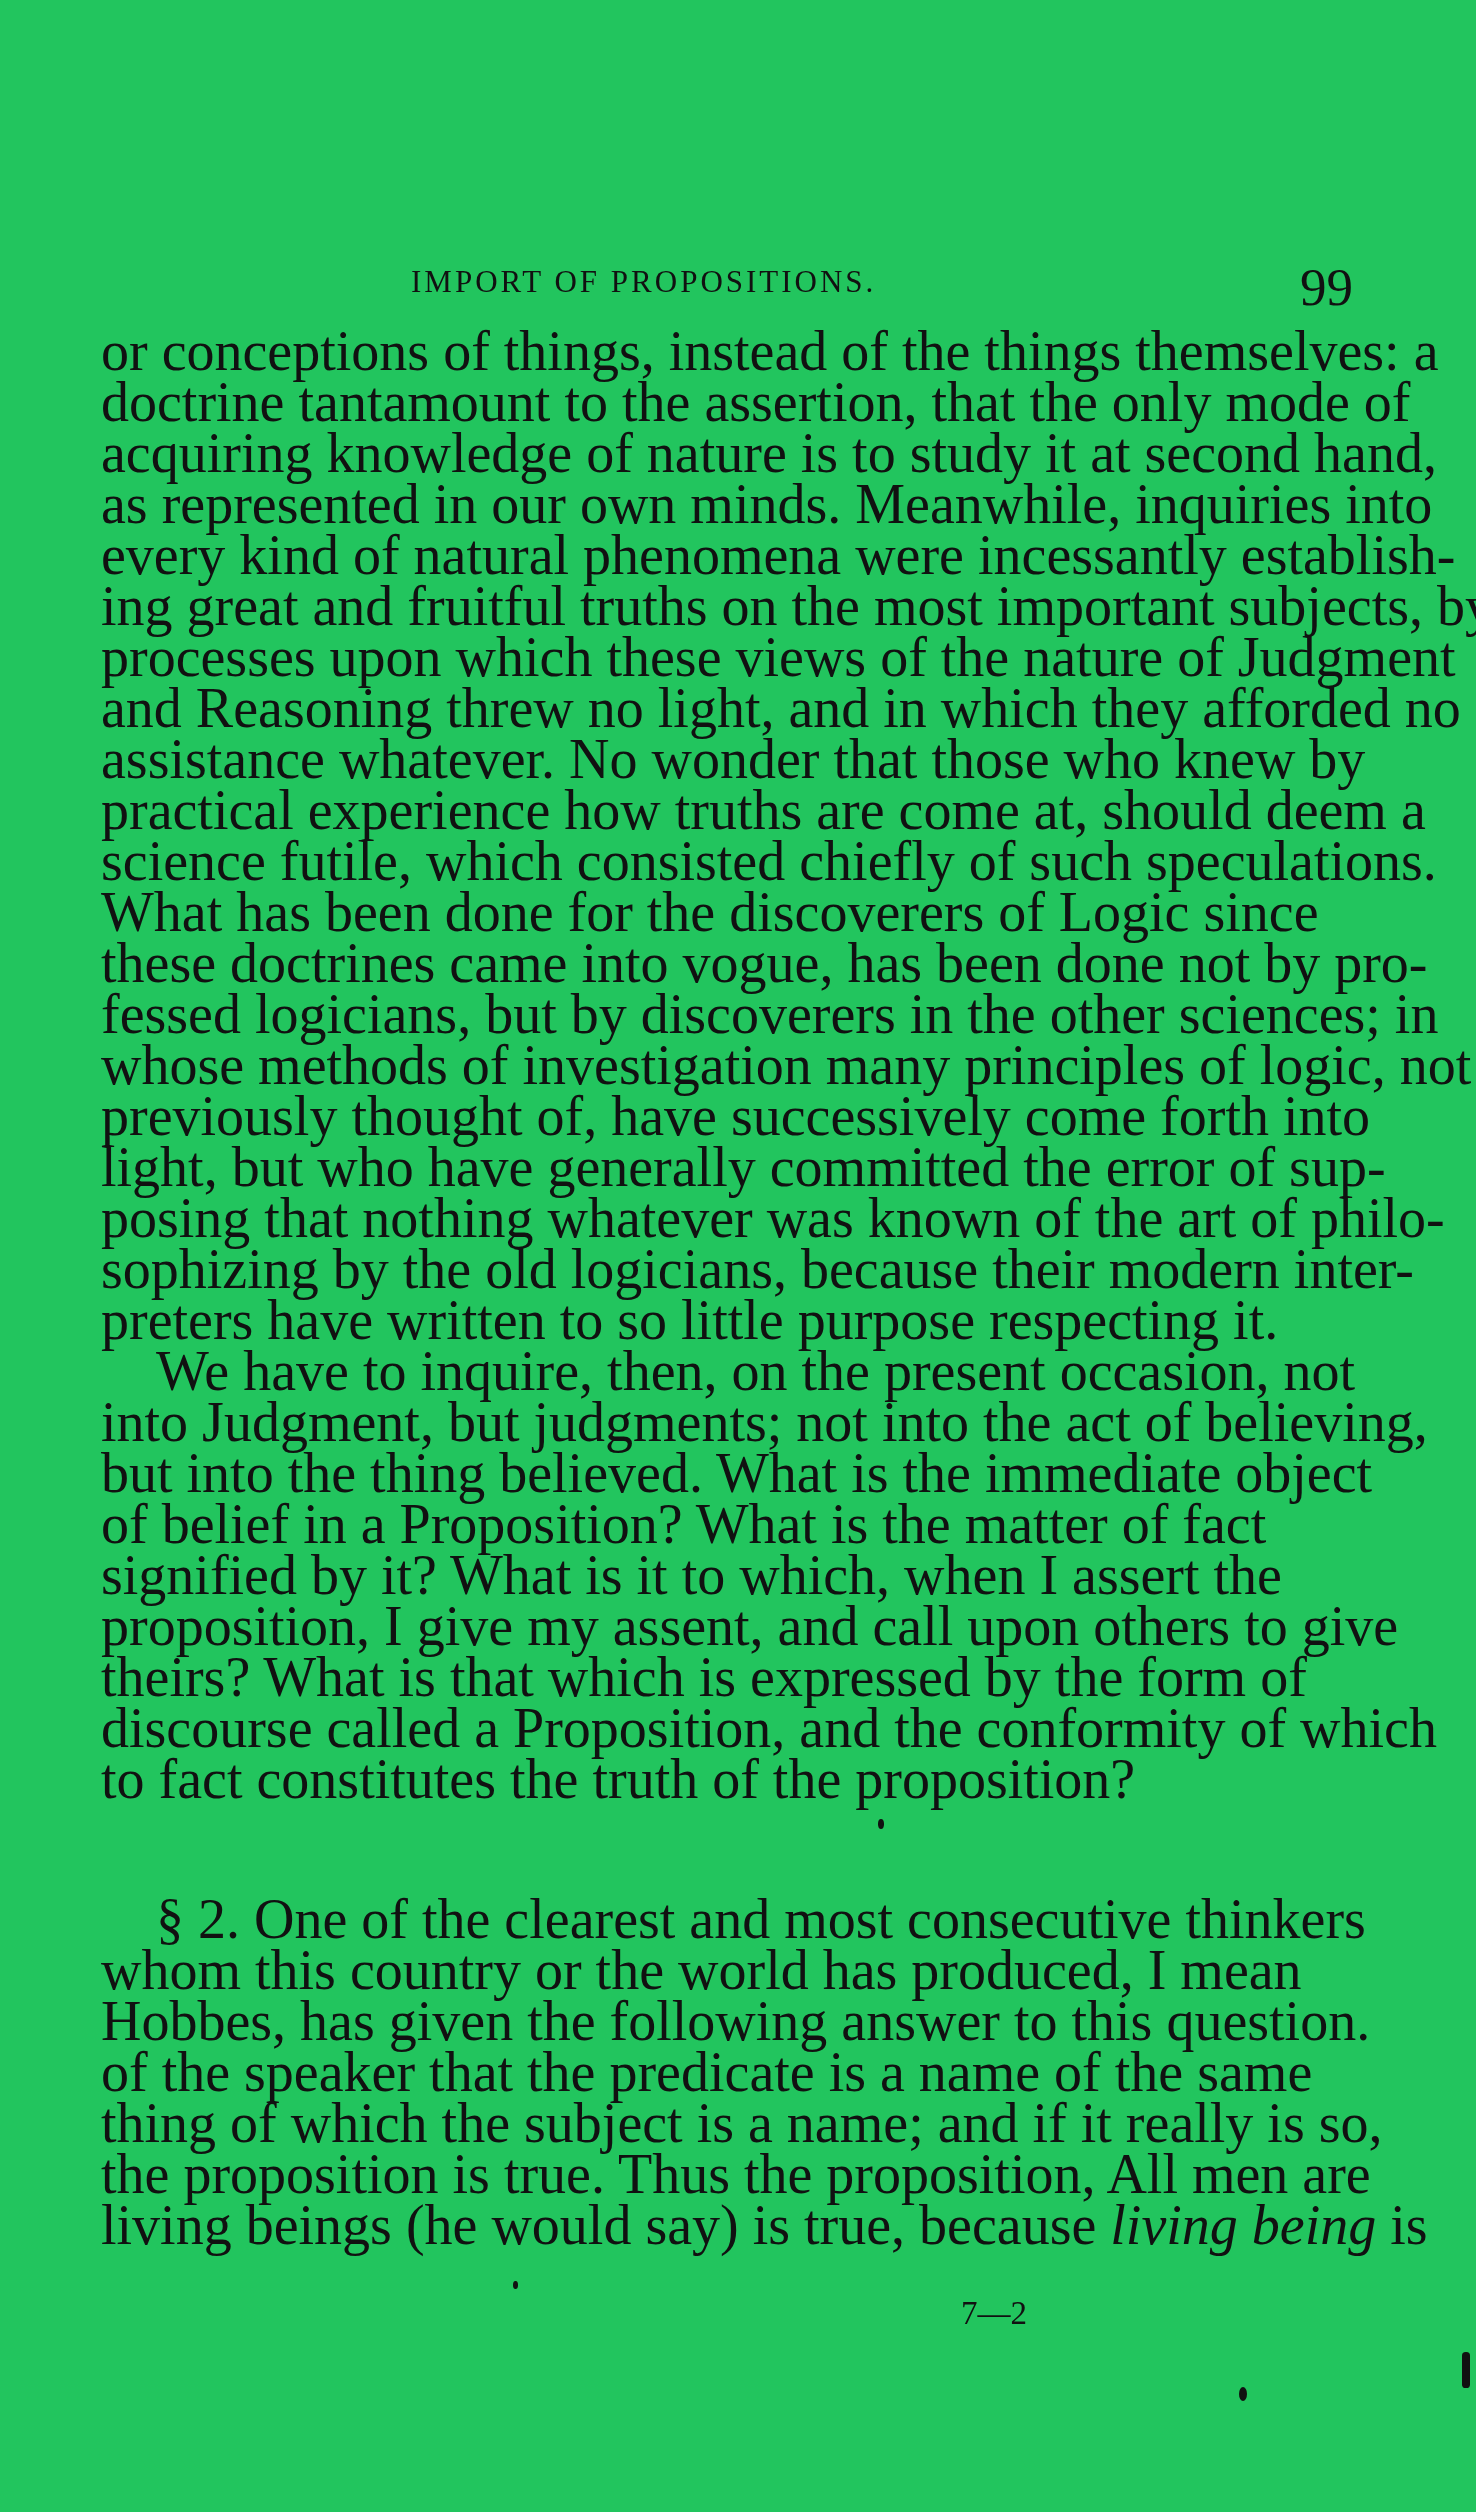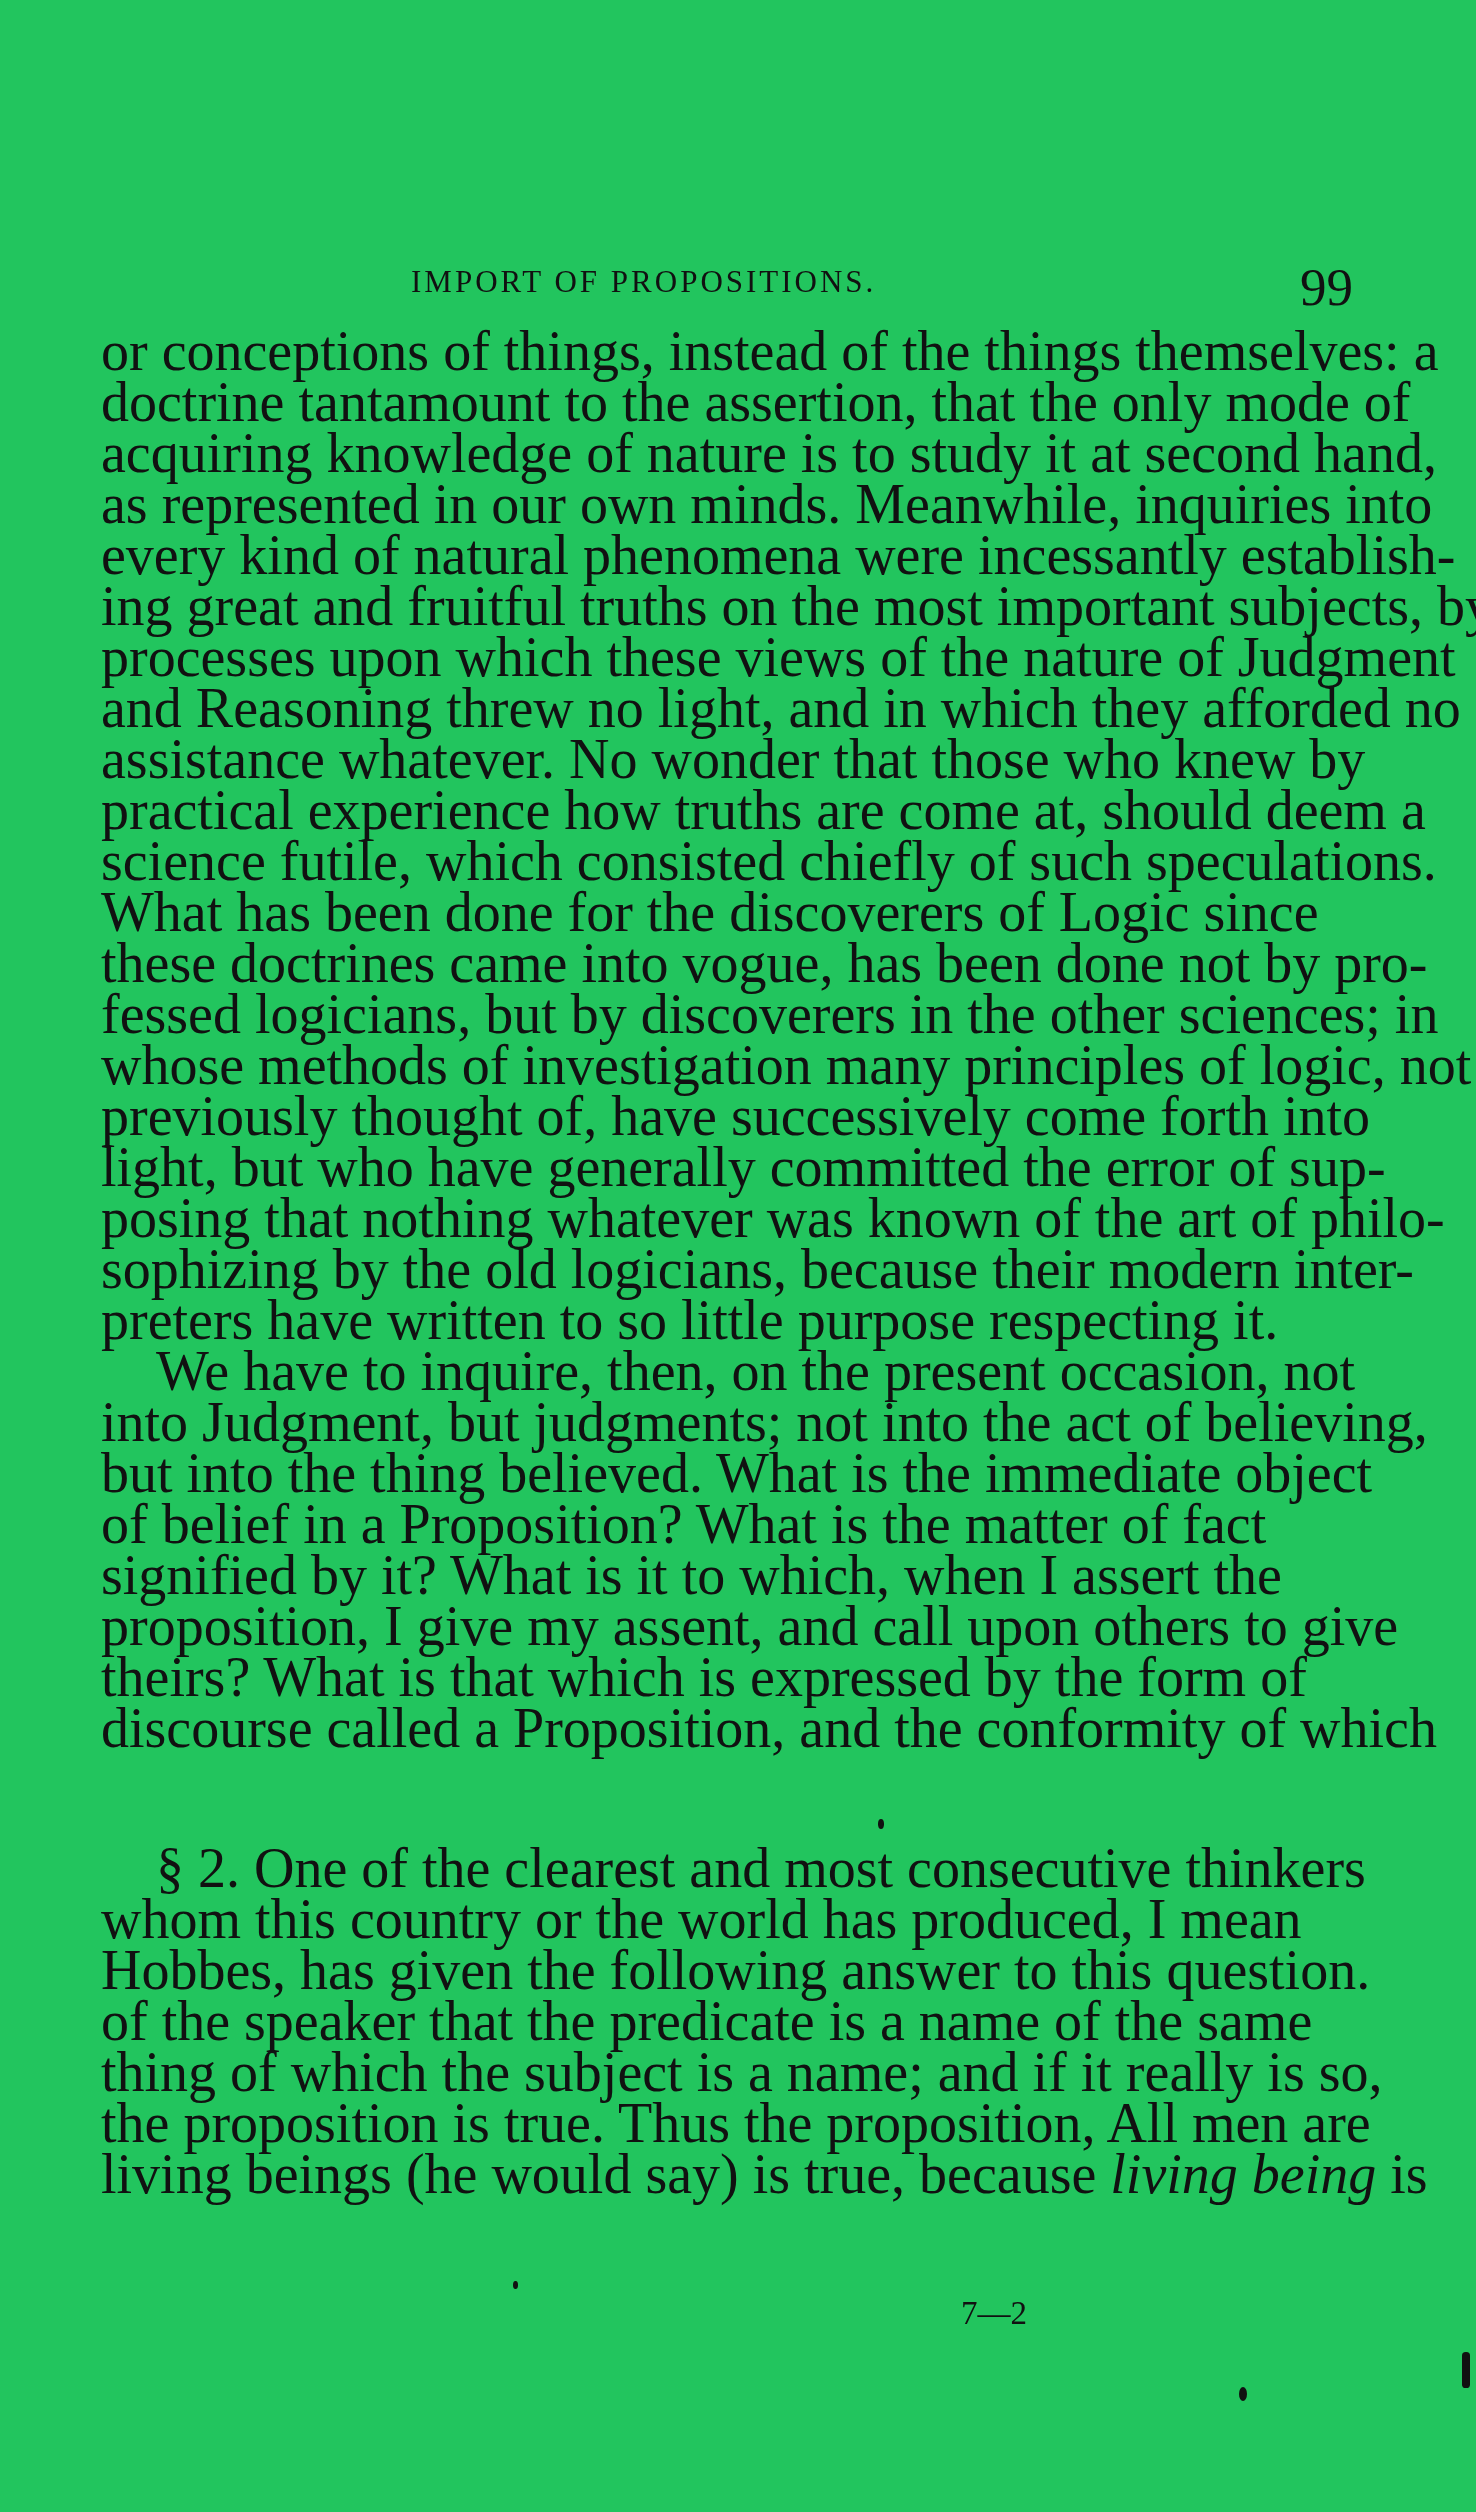"to fact constitutes the truth" span.line { html: none -> <span>to fact constitutes the truth of the proposition?</span> }
